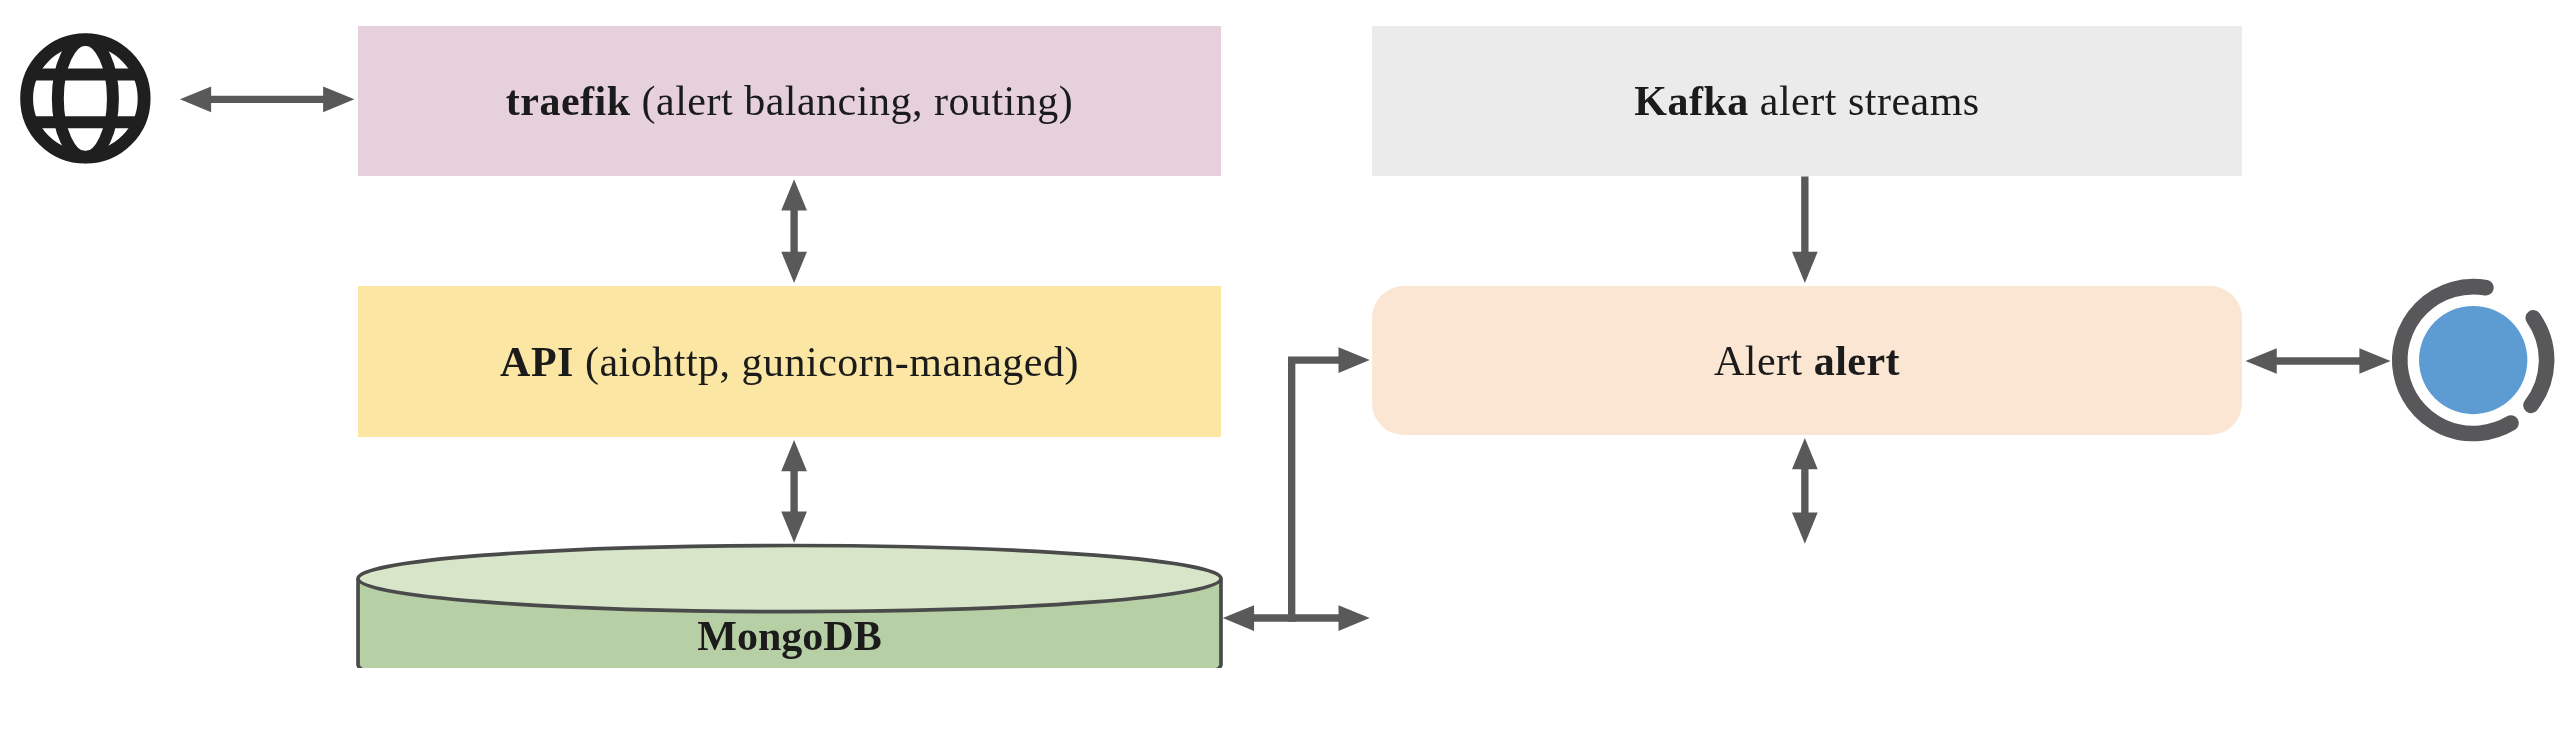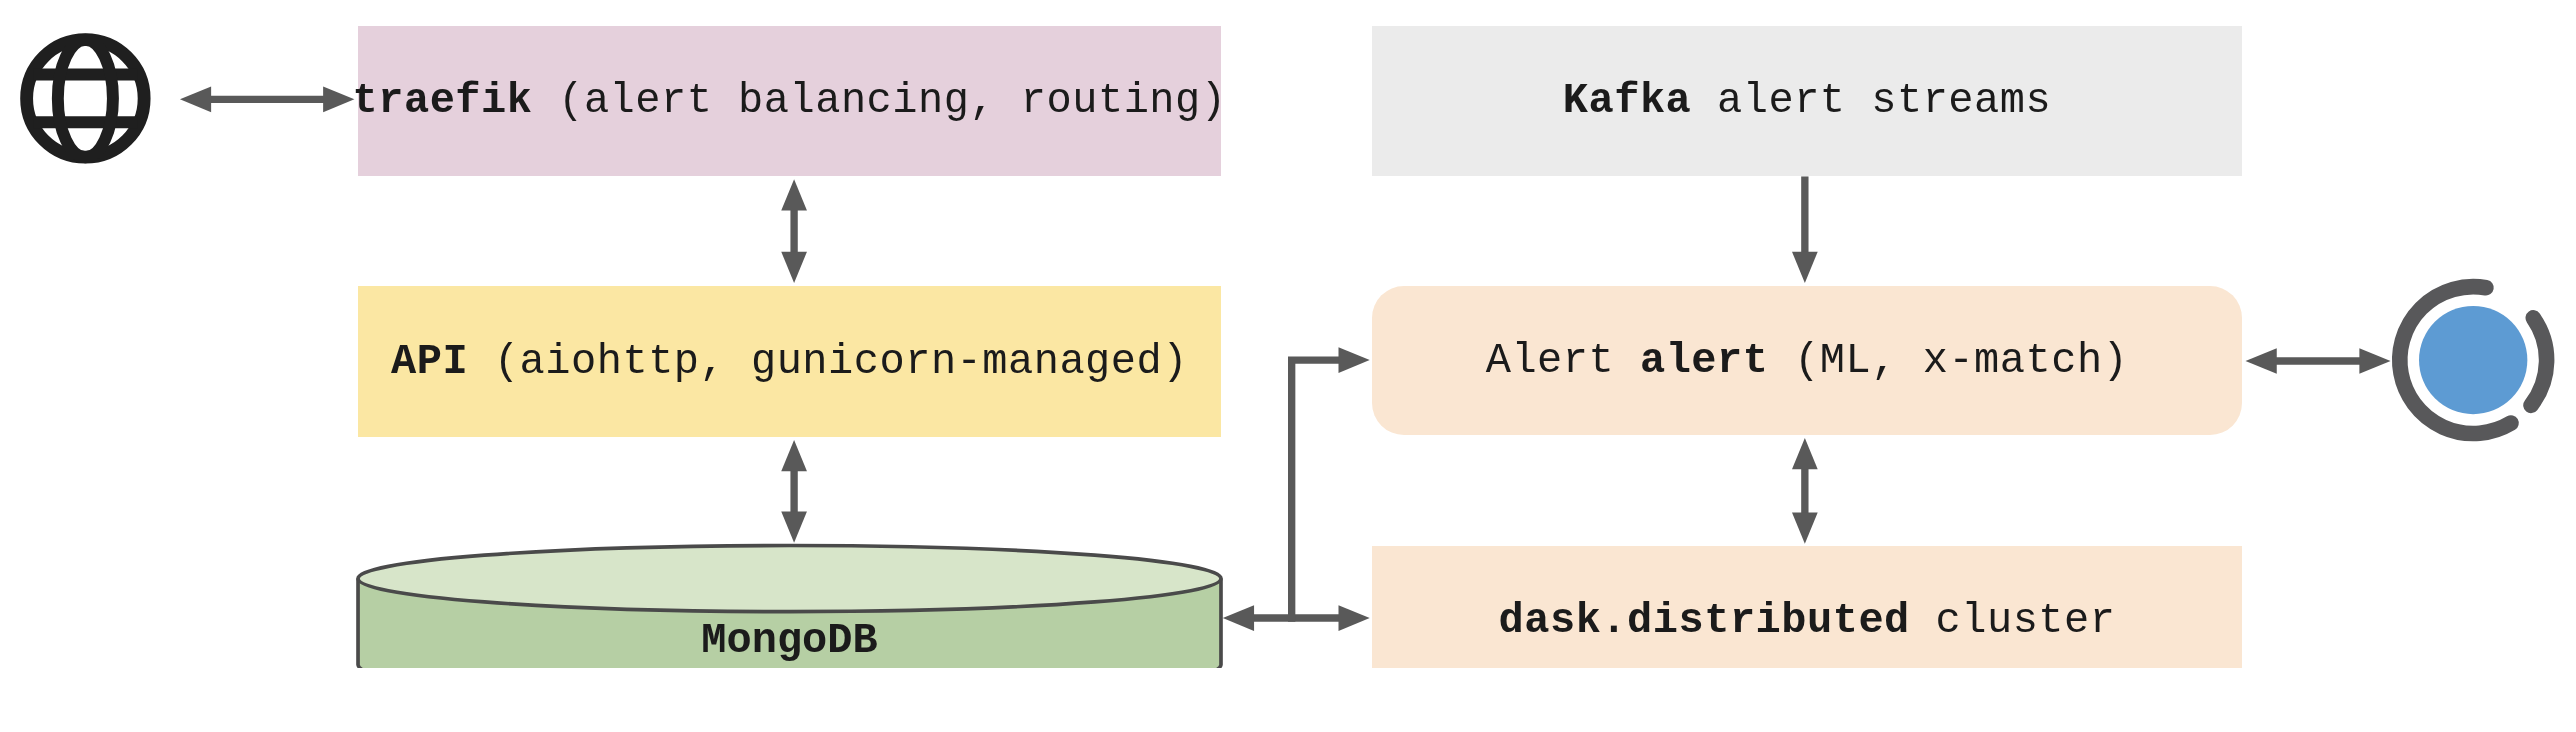"traefik" #canvas { font-family: Liberation Mono, monospace -> Liberation Serif, serif }
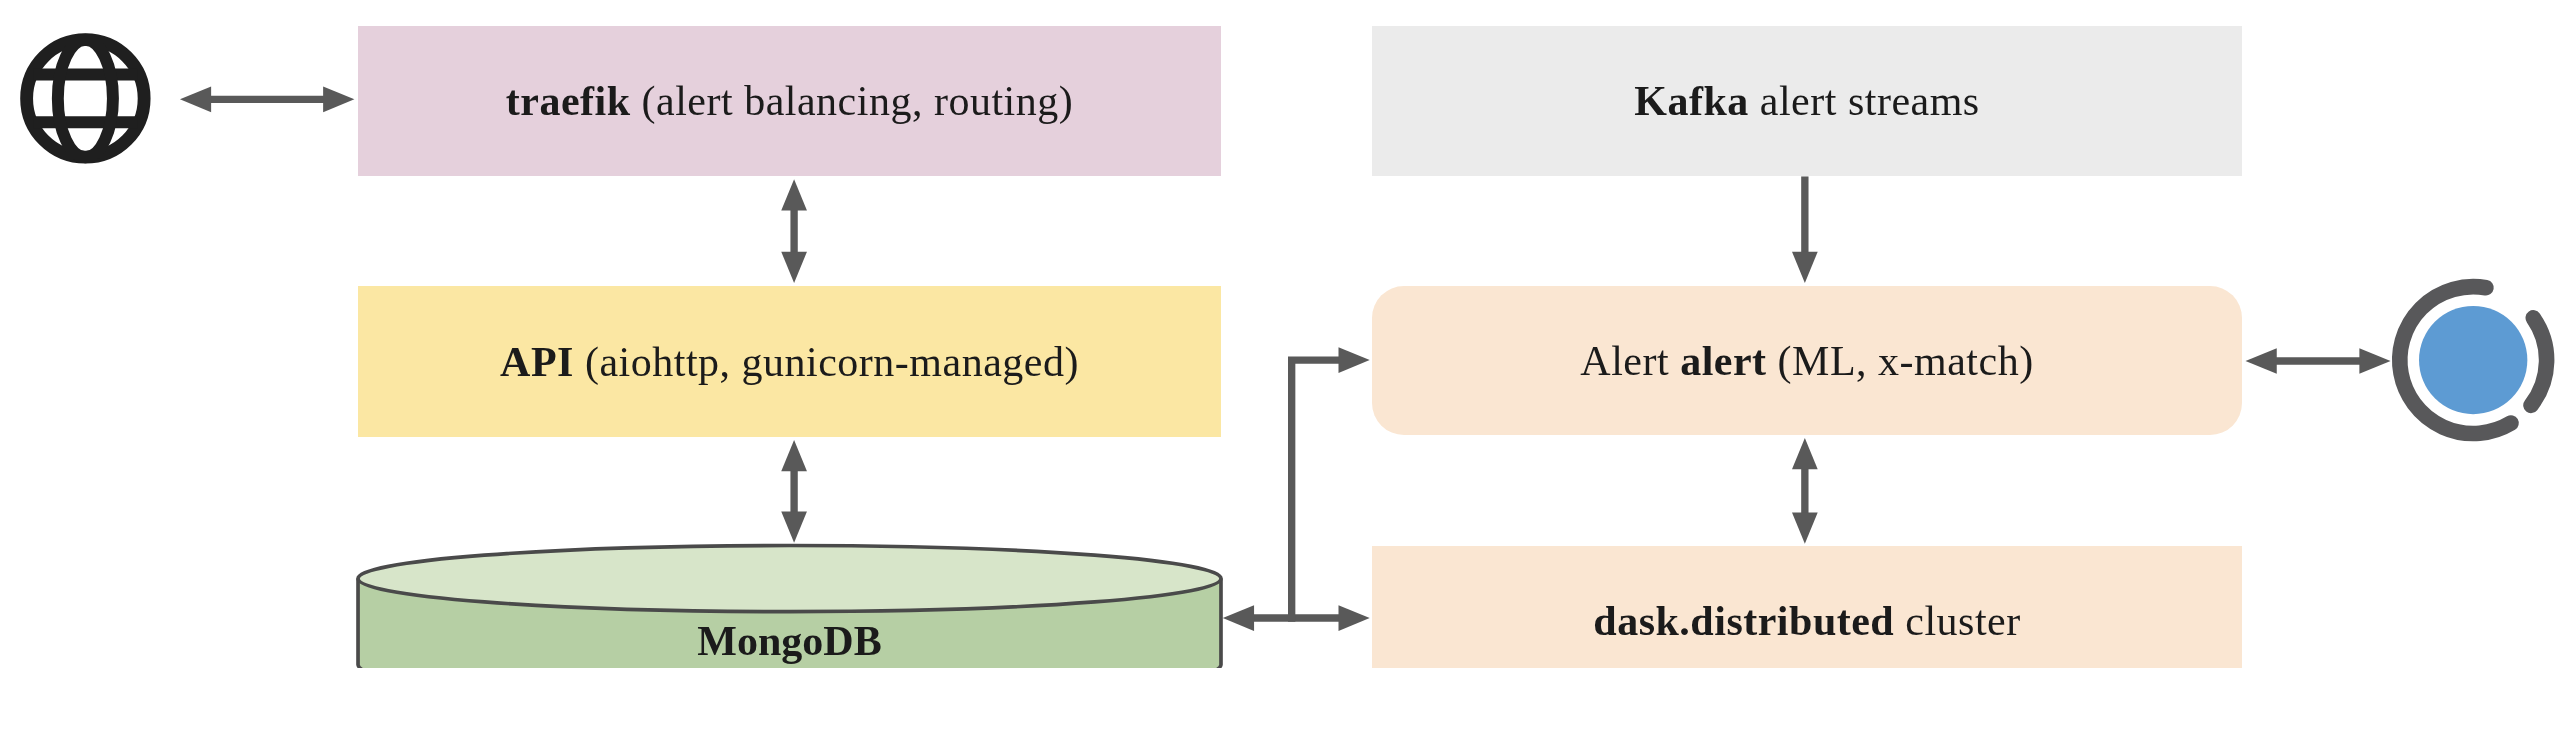"(ML, x-match)" span { html: <span> (ML, x-match)</span> -> none }
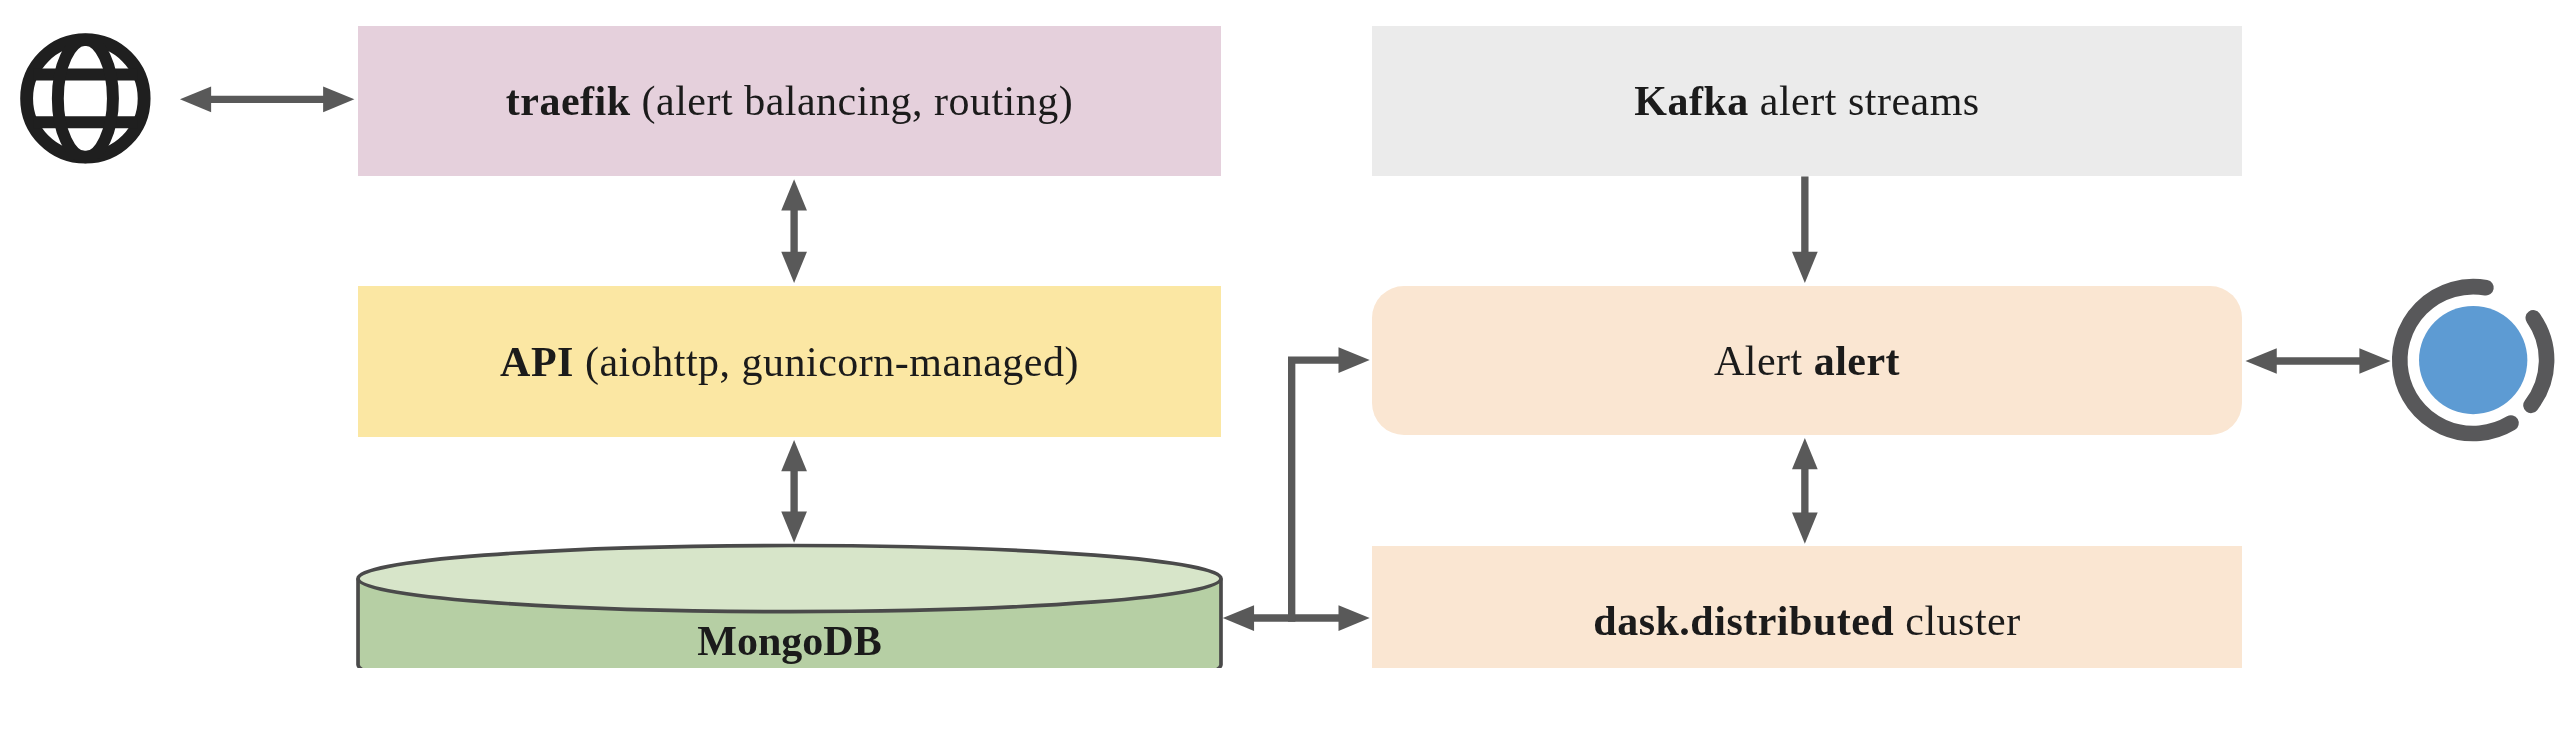"MongoDB" #label-mongodb { align-items: flex-end -> center }
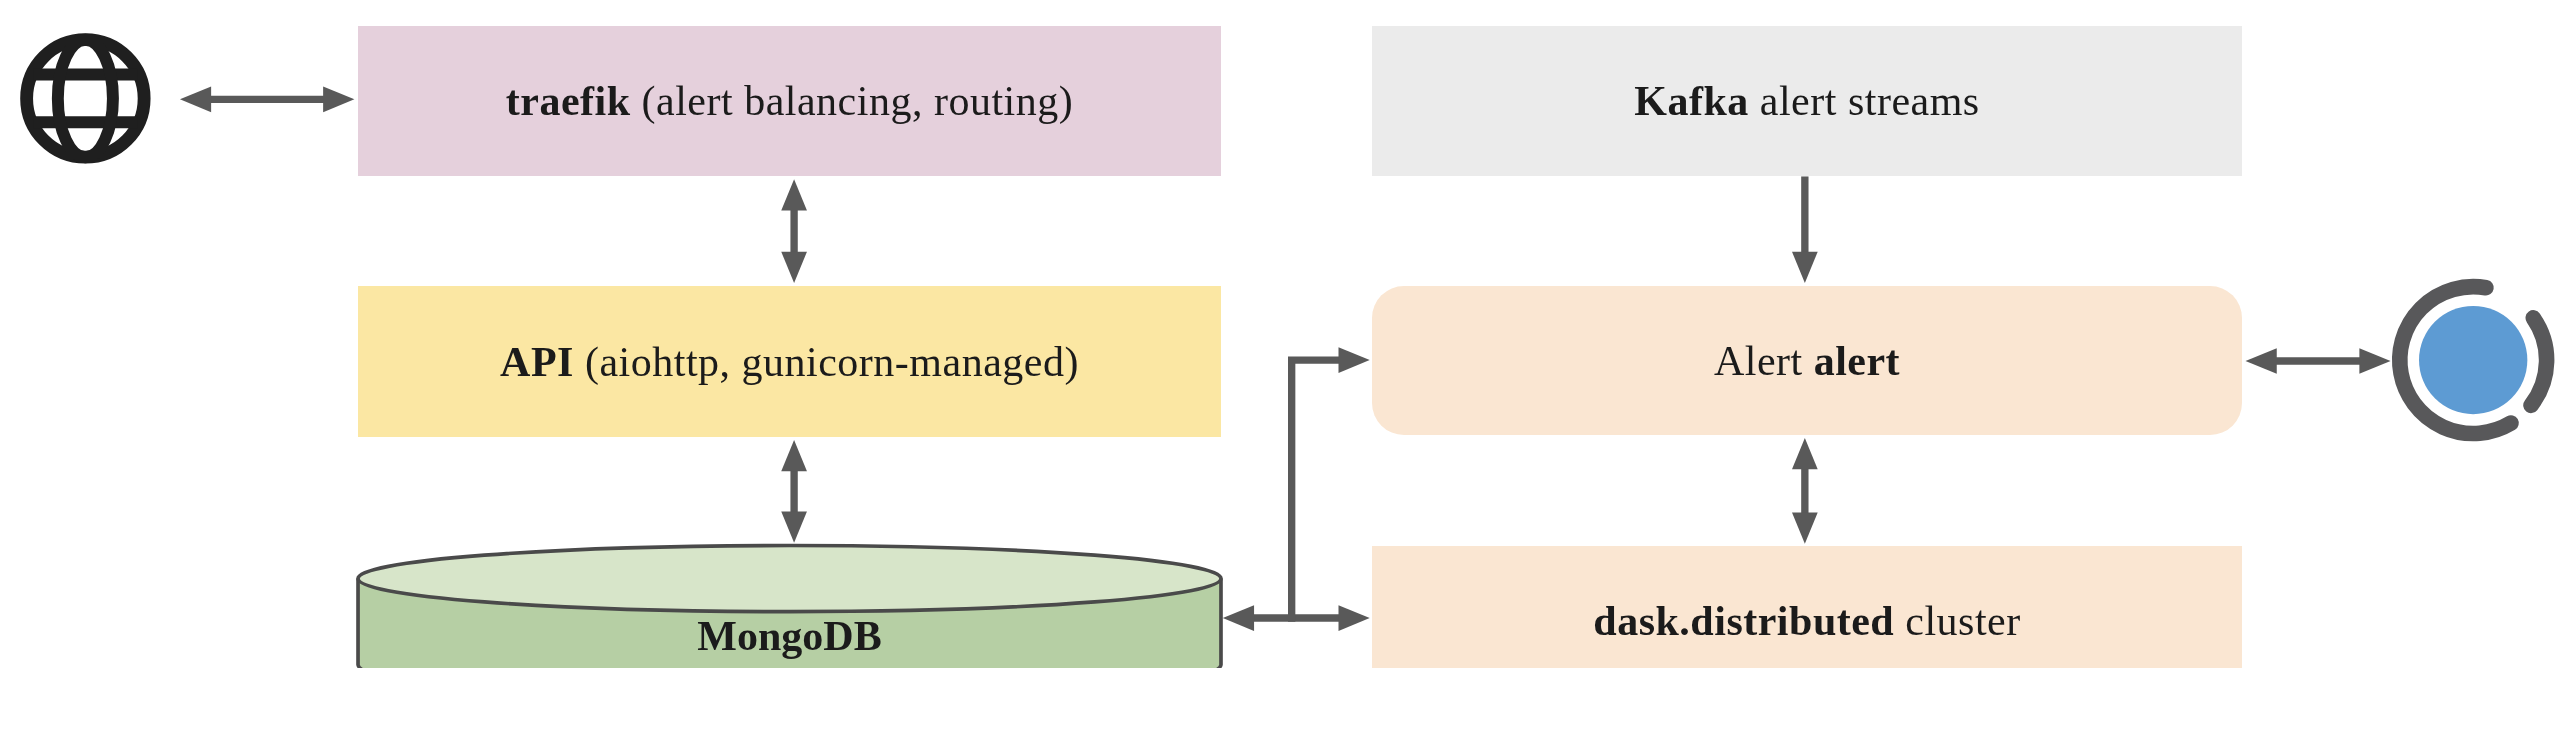"dask.distributed" div.box { html: <div><span></span><b>dask.distributed</b><span> cluster</span></div> -> none }
